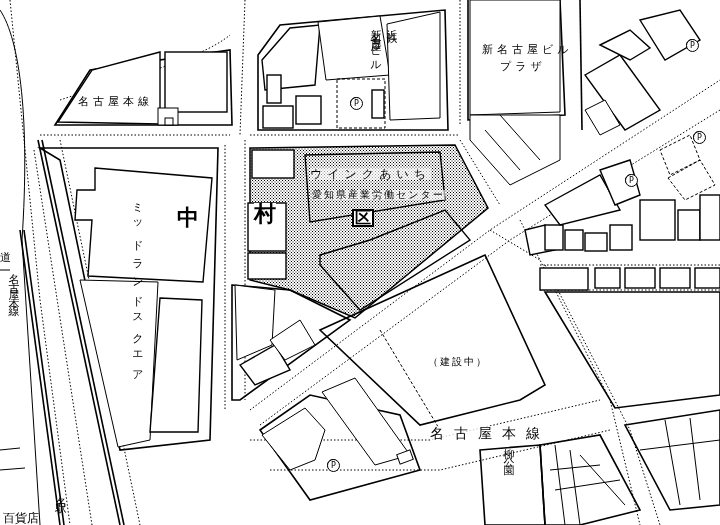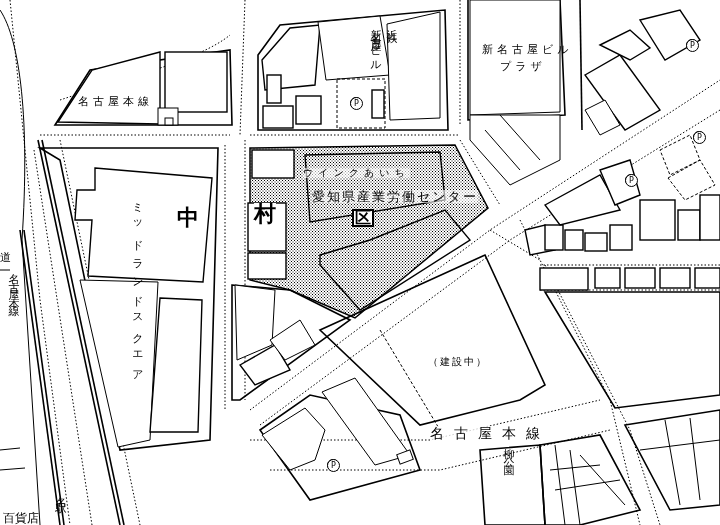"ウインクあいち" div.lbl { font-size: 10px -> 12px; left: 303px -> 310px }
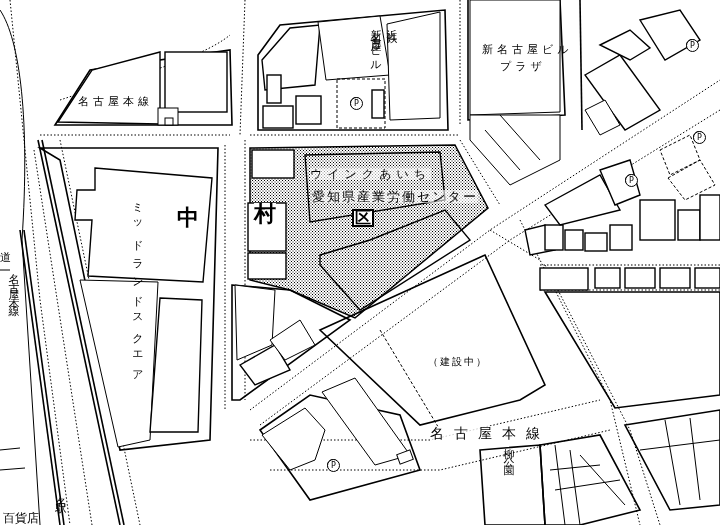"愛知県産業労働センター" div.lbl { font-size: 13px -> 10px }
